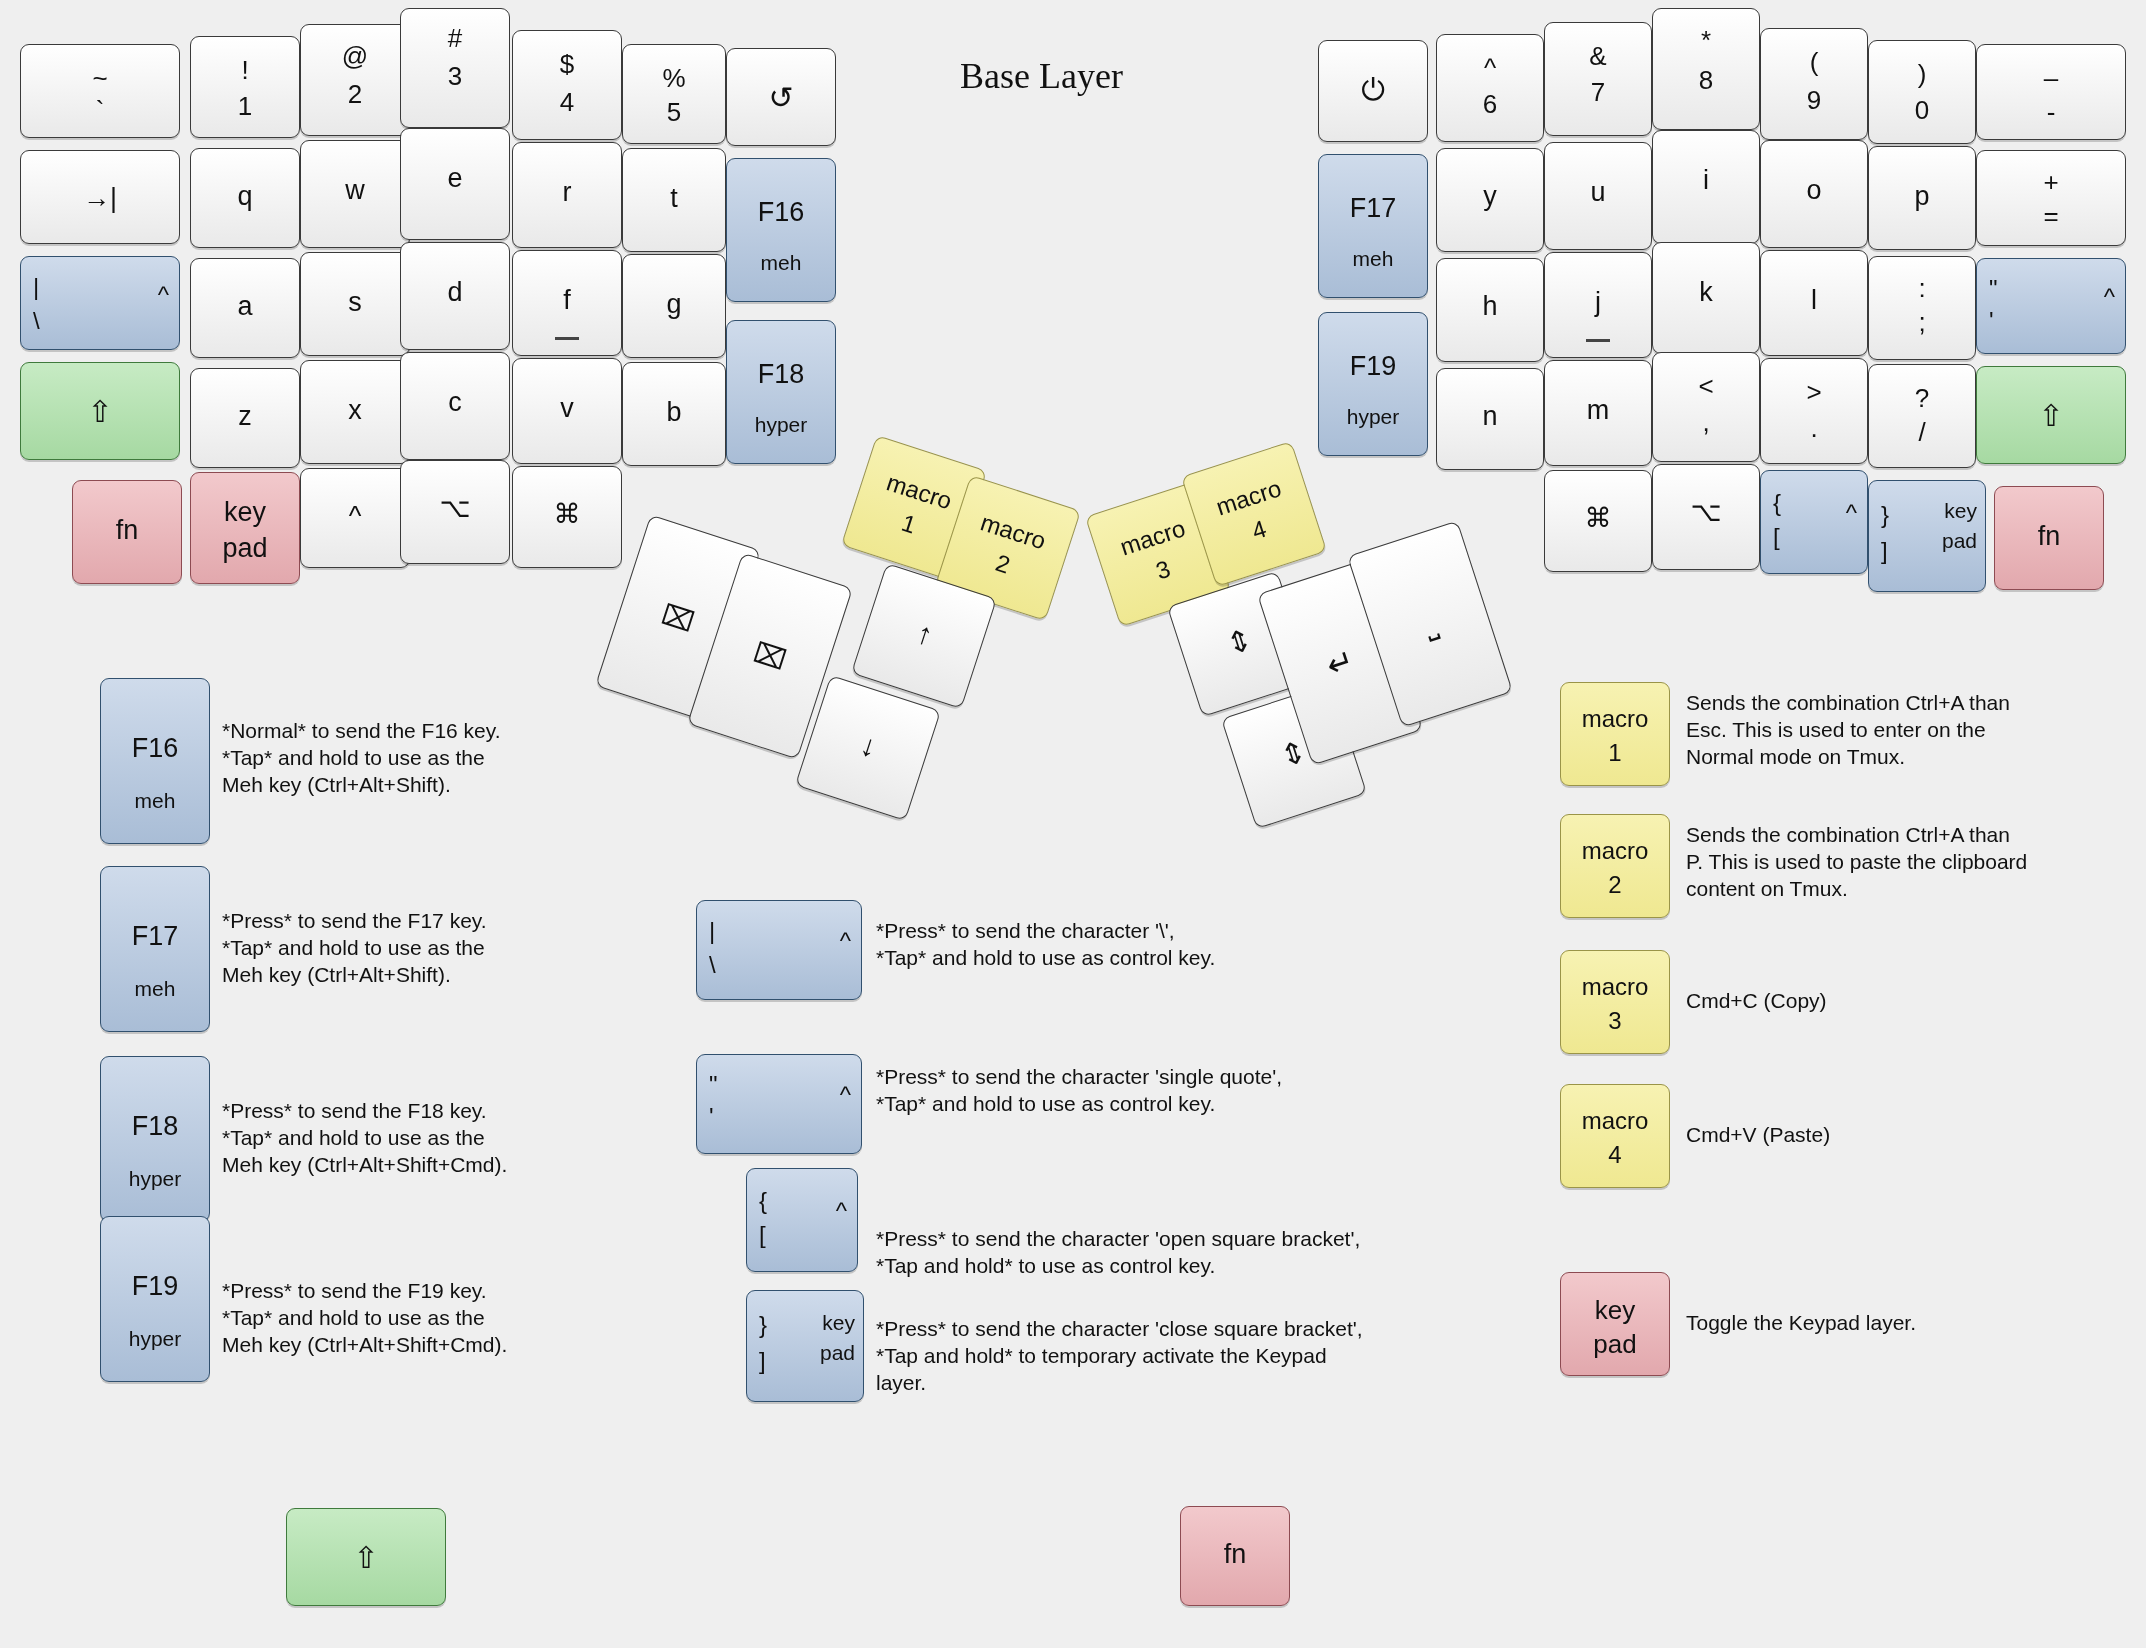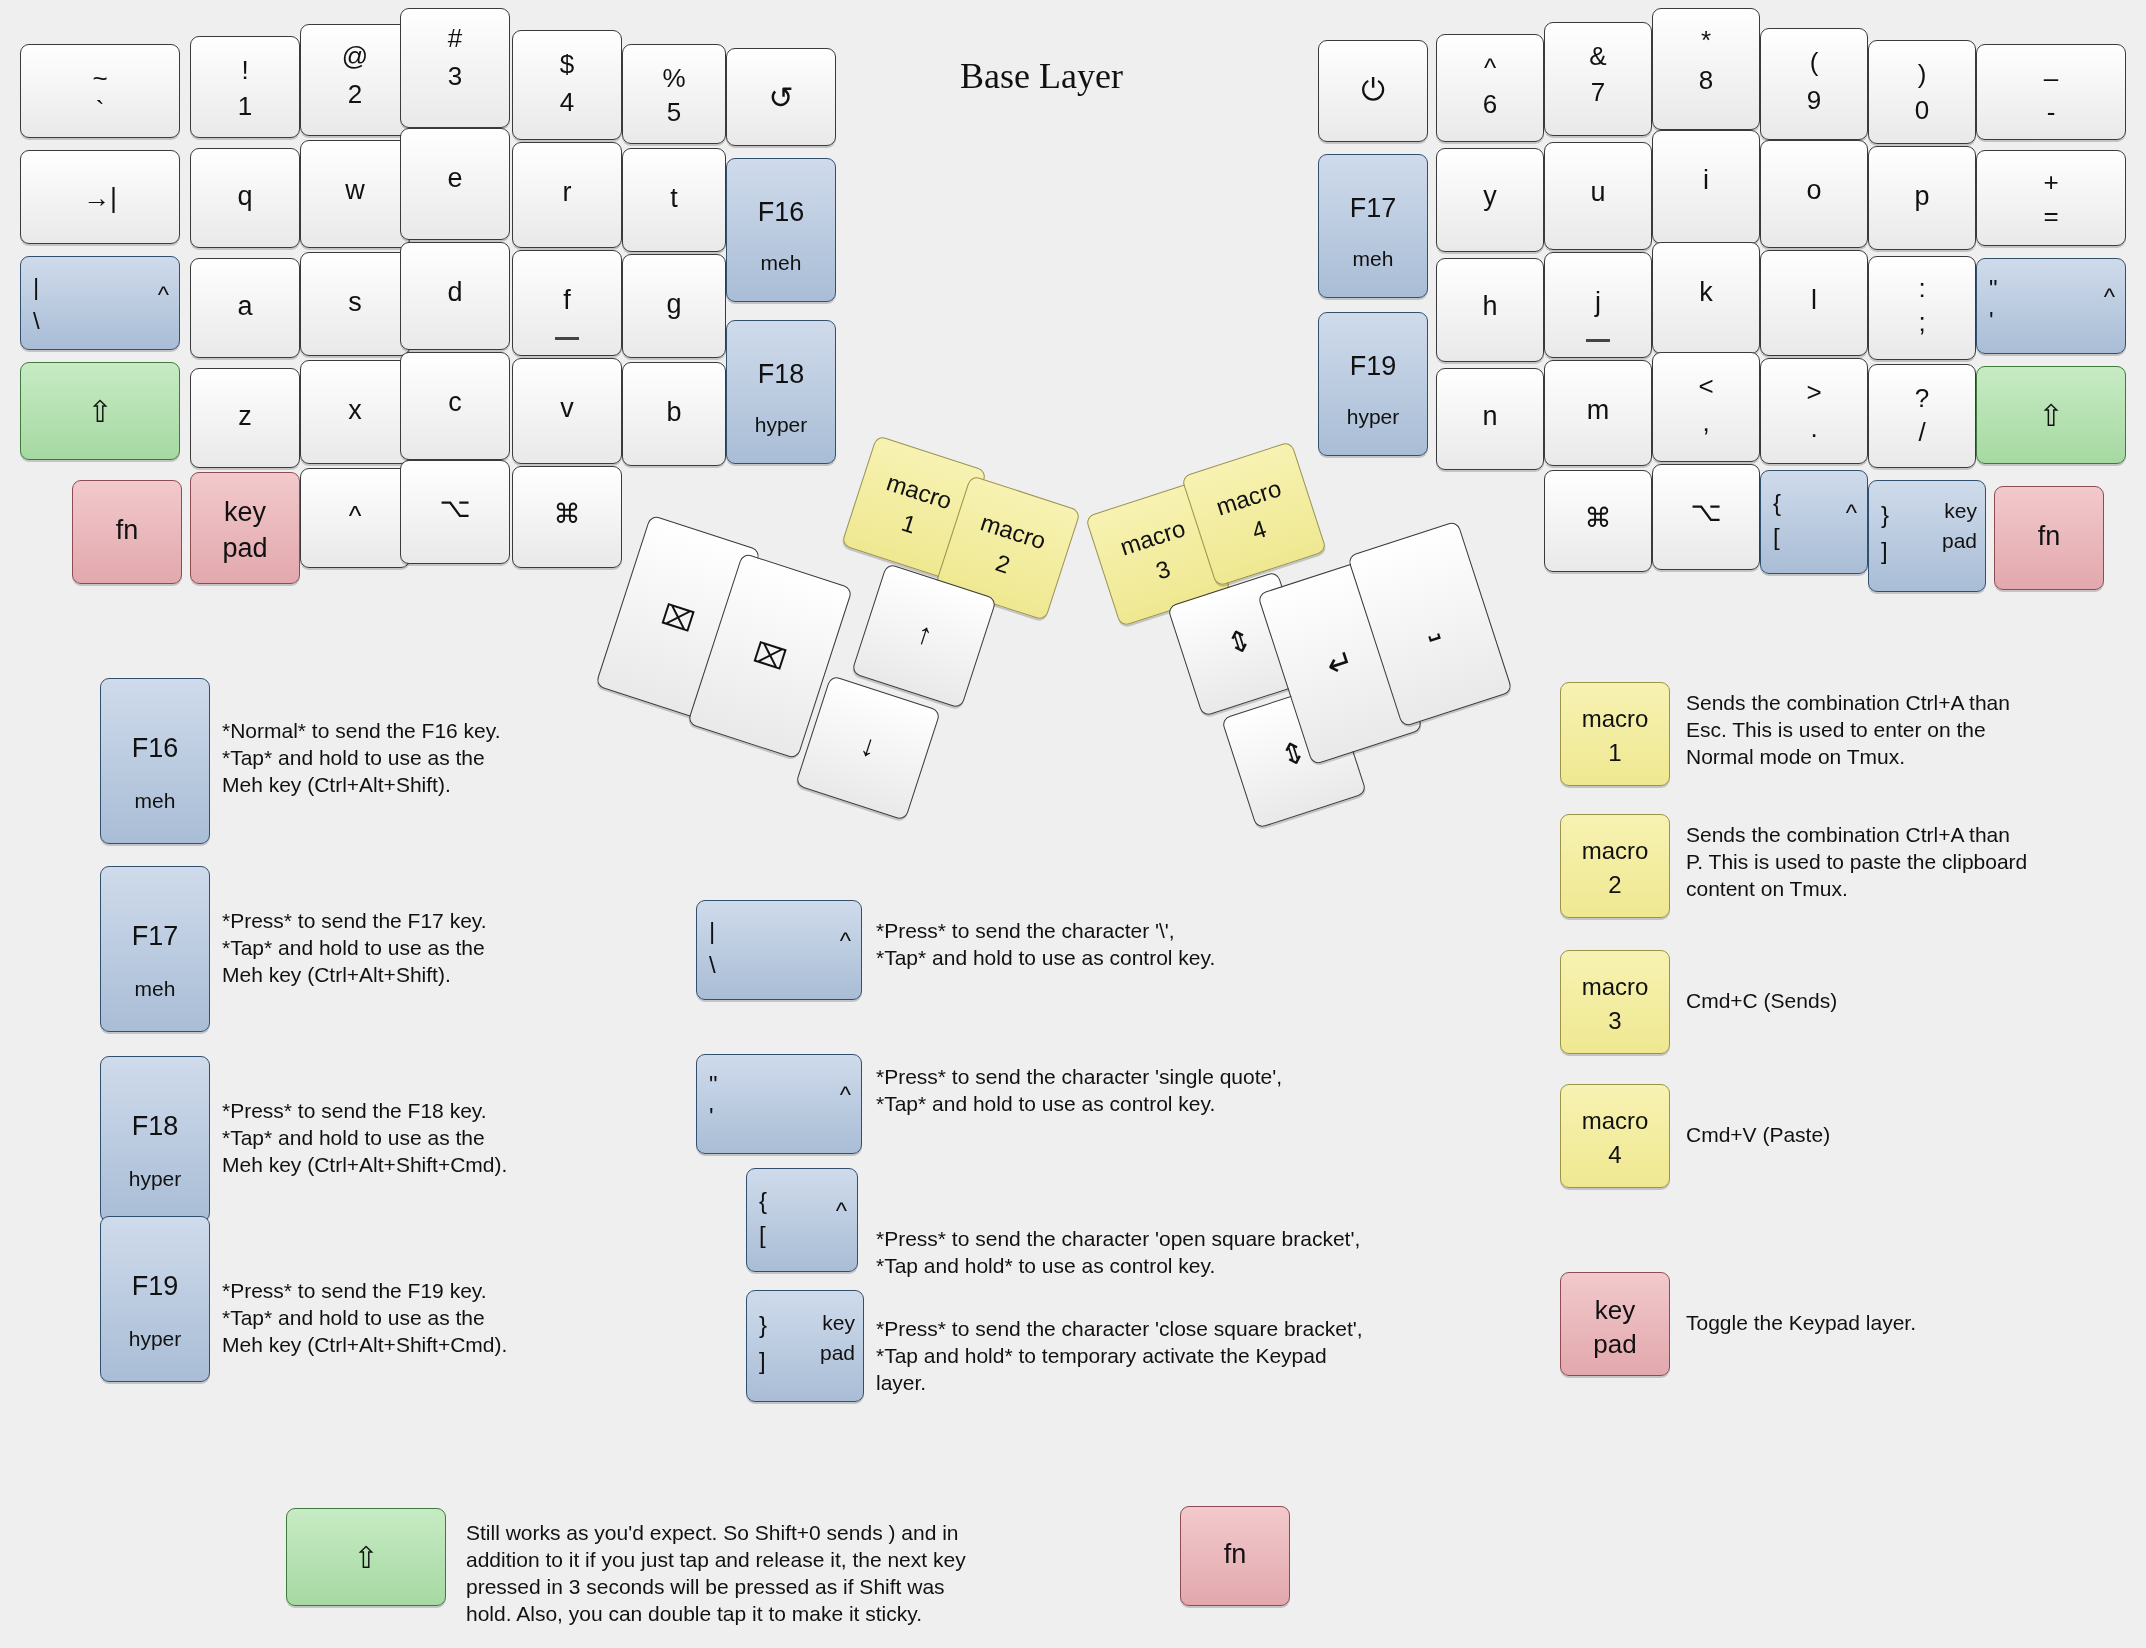"Cmd+C (Sends)" div.legend-text { text: Sends -> Copy }
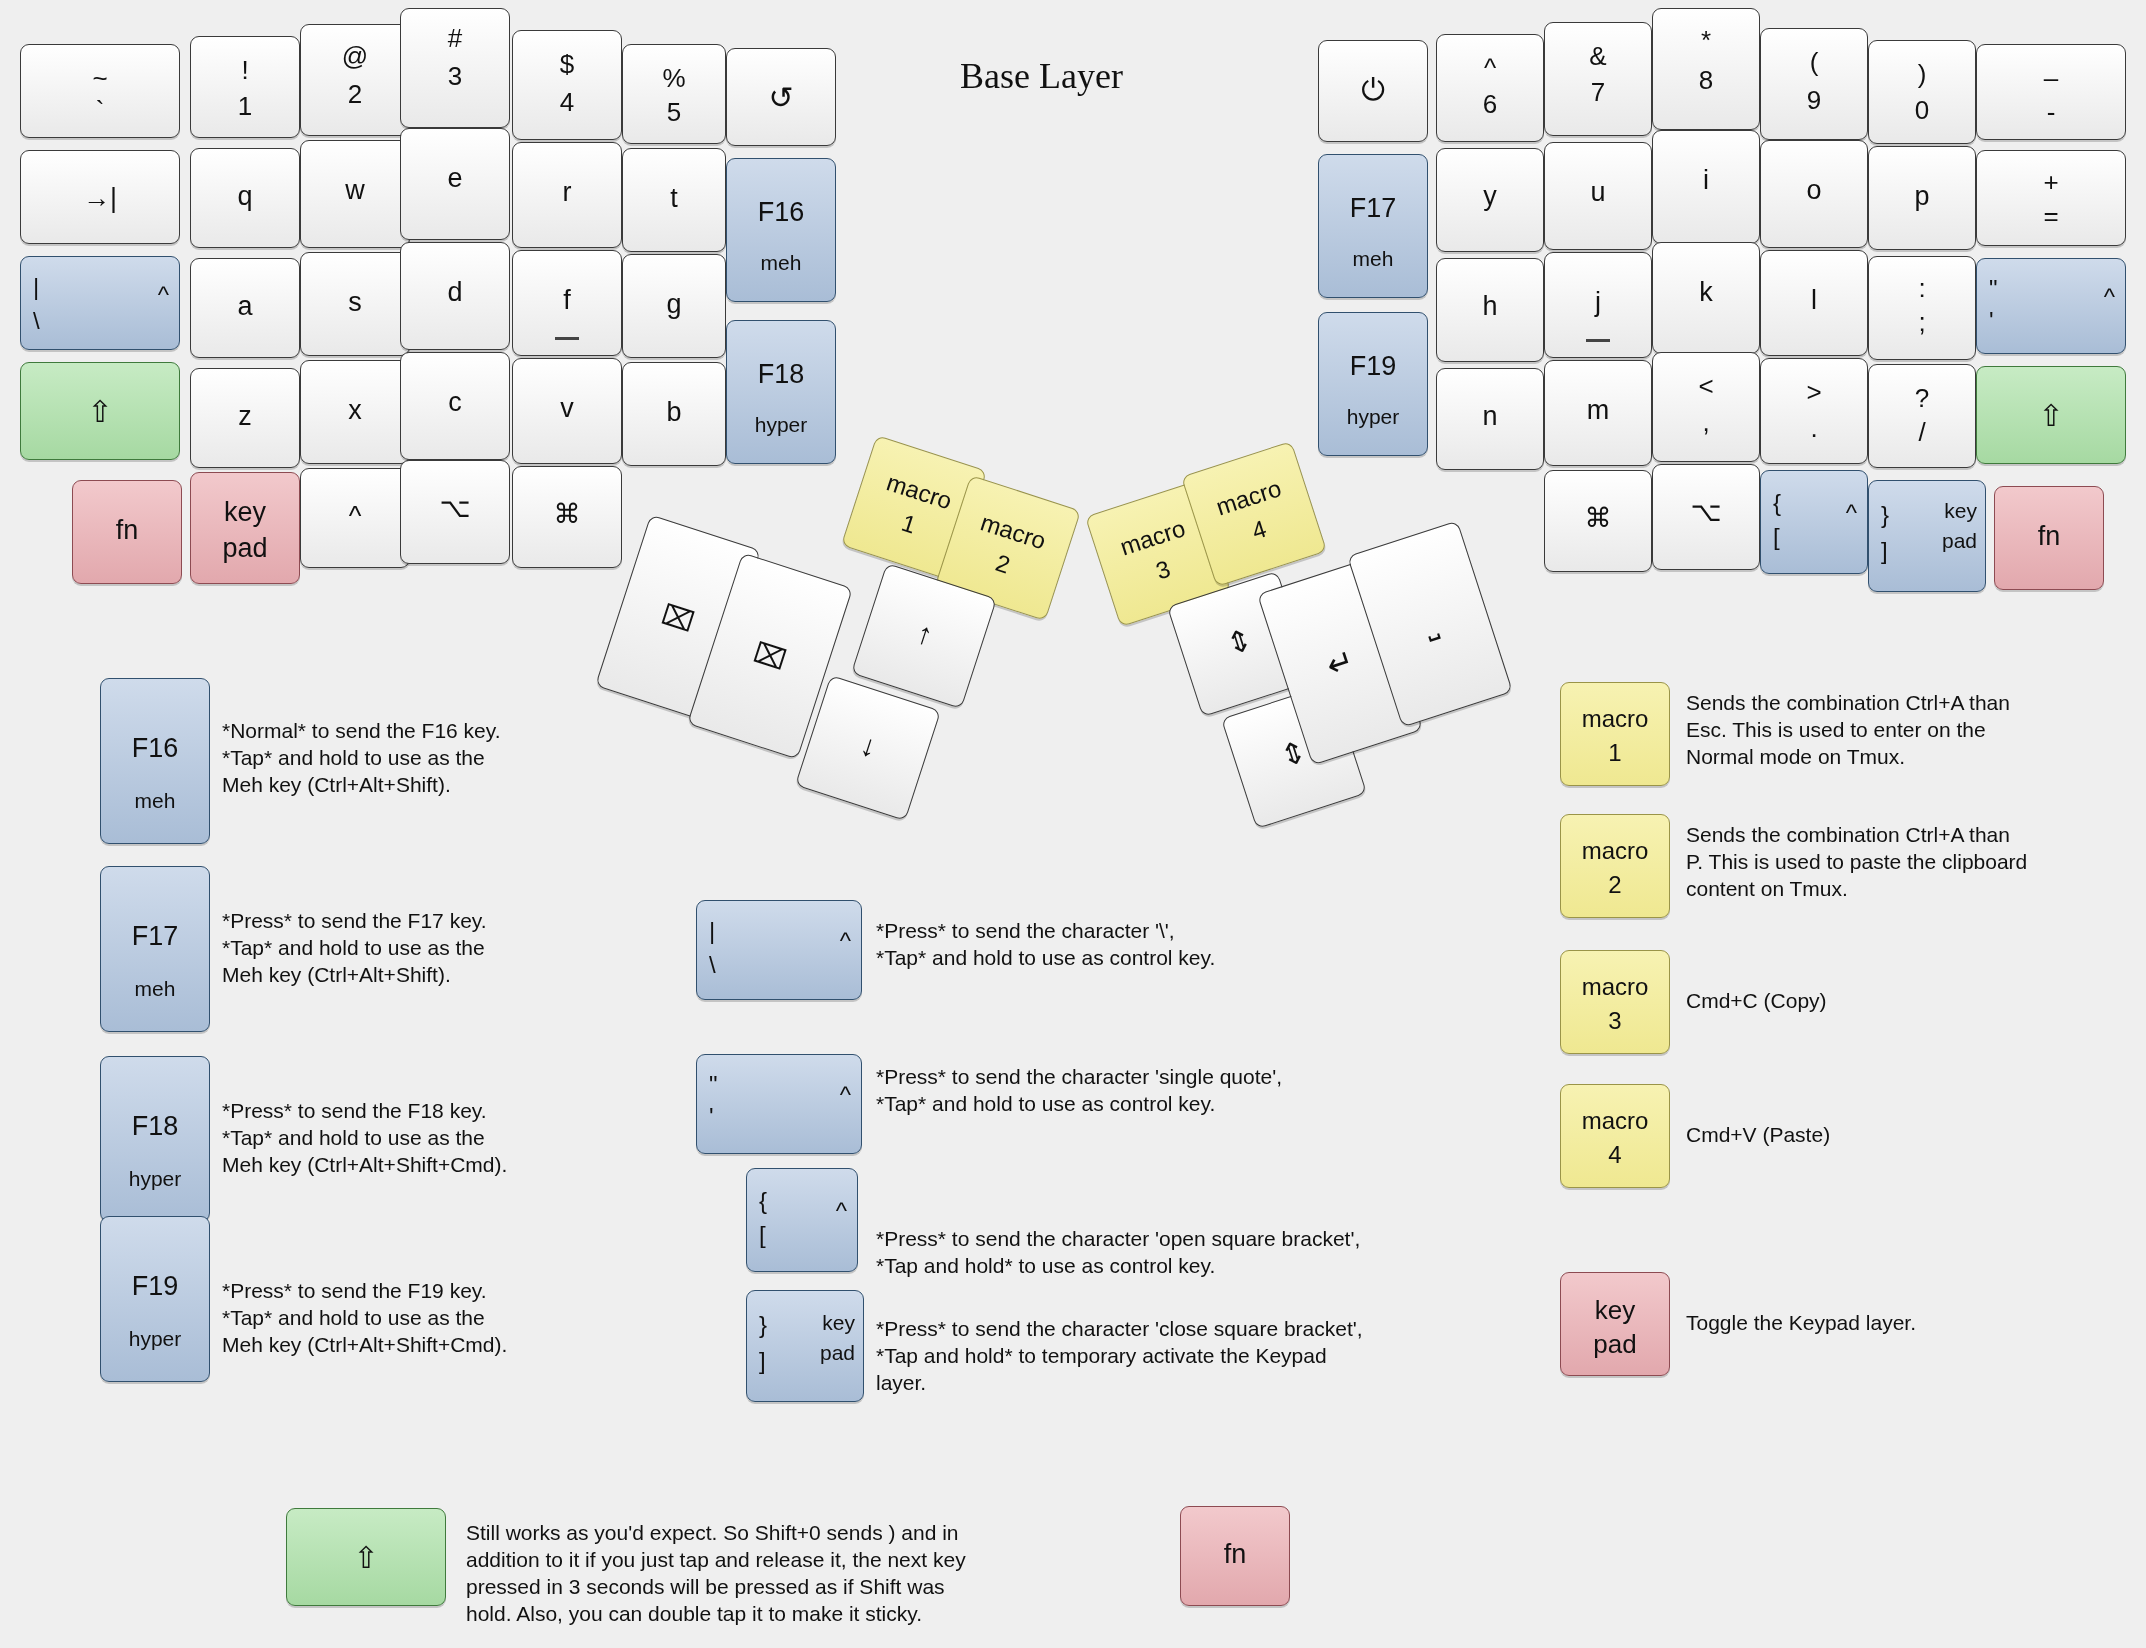"Still works as you'd expect." div.legend-text { html: <div>Still works as you'd expect. So Shift+0 sends ) and in addition to it if you just tap and release it, the next key pressed in 3 seconds will be pressed as if Shift was hold. Also, you can double tap it to make it sticky.</div> -> none }
